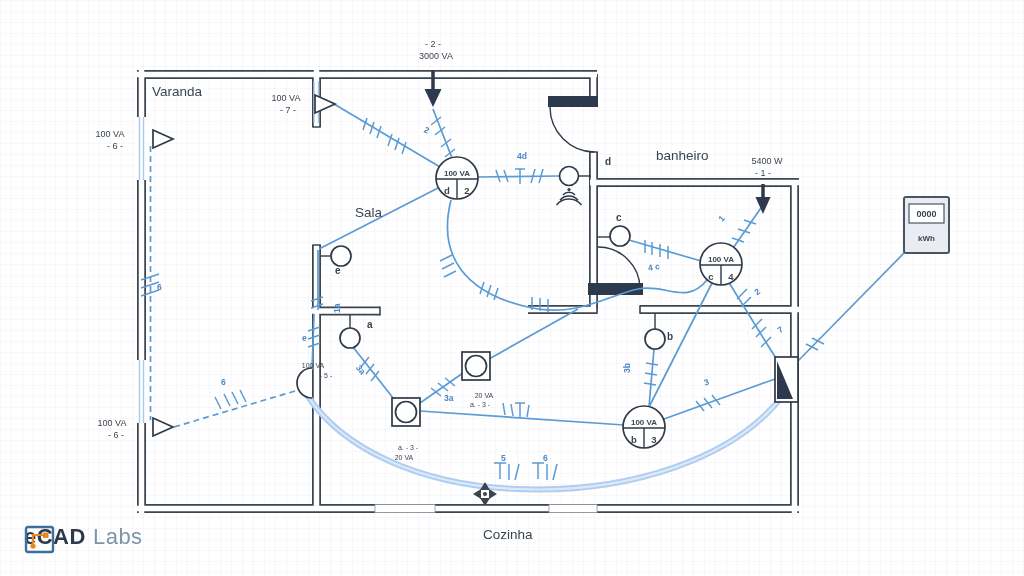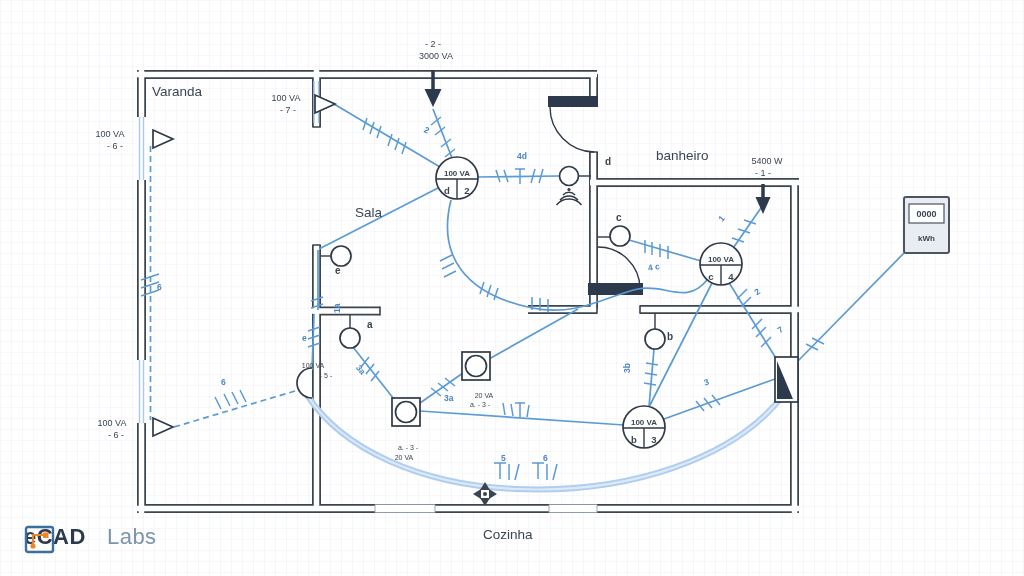"Labs" .logo-suffix { margin-left: 21px -> 7px }
